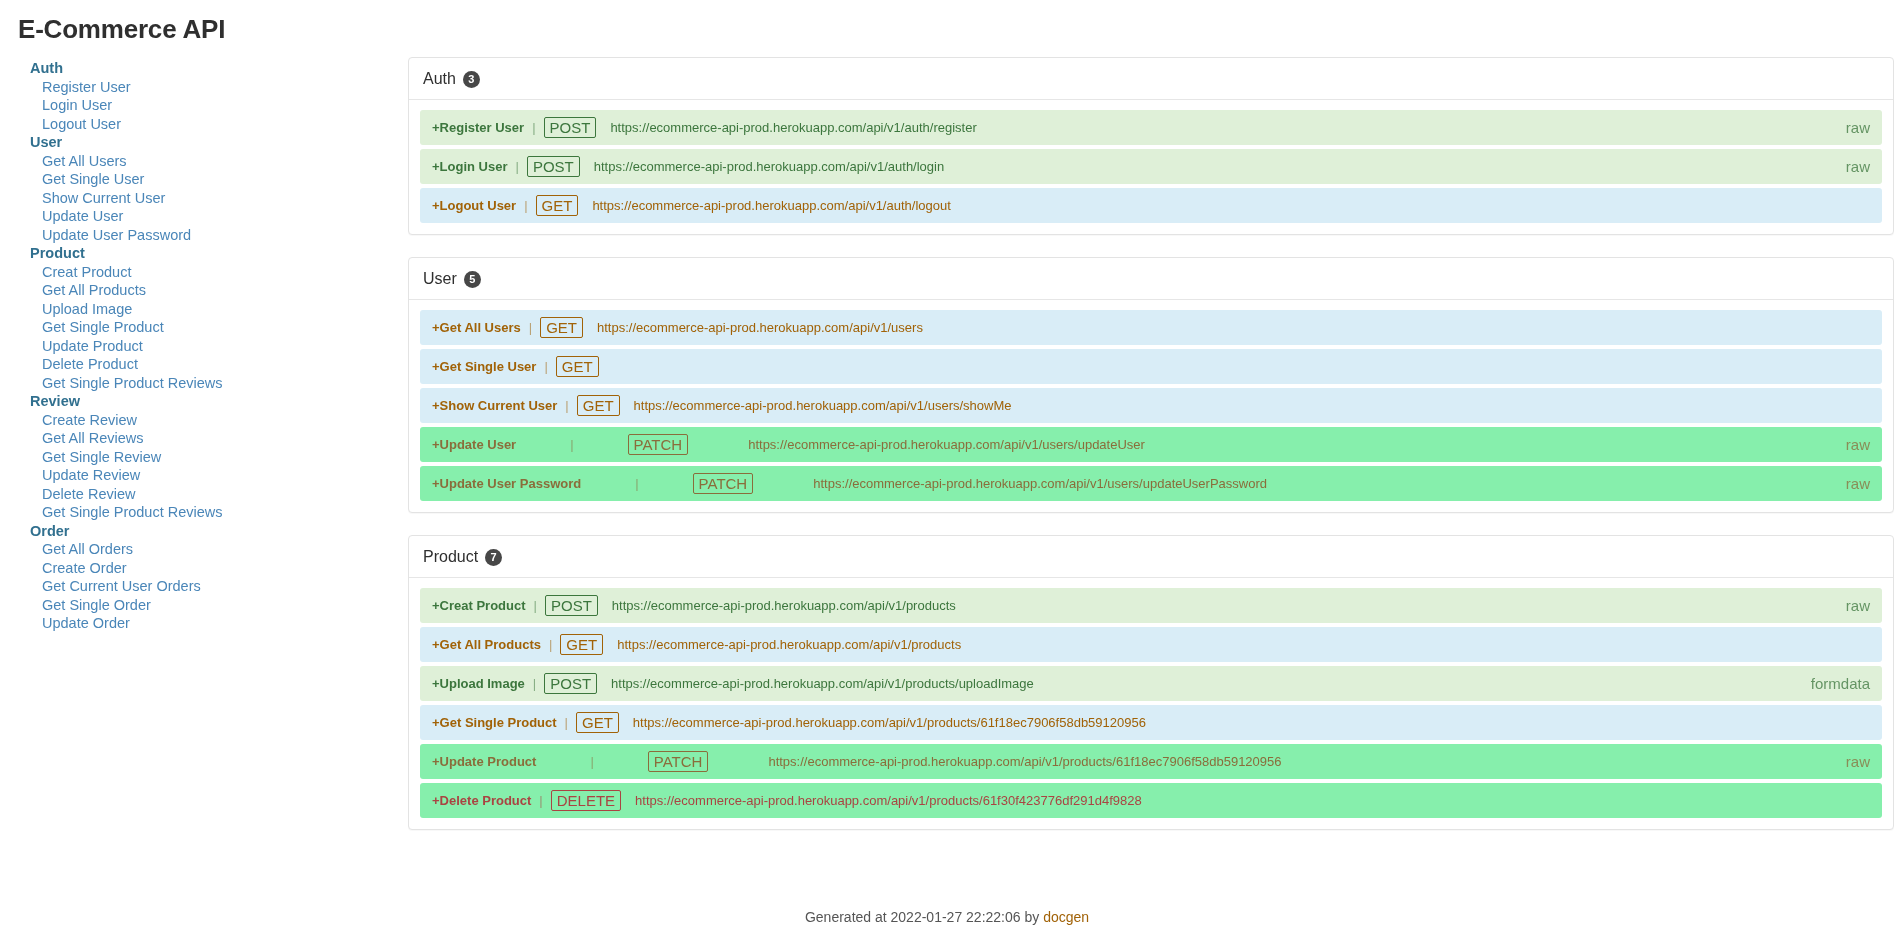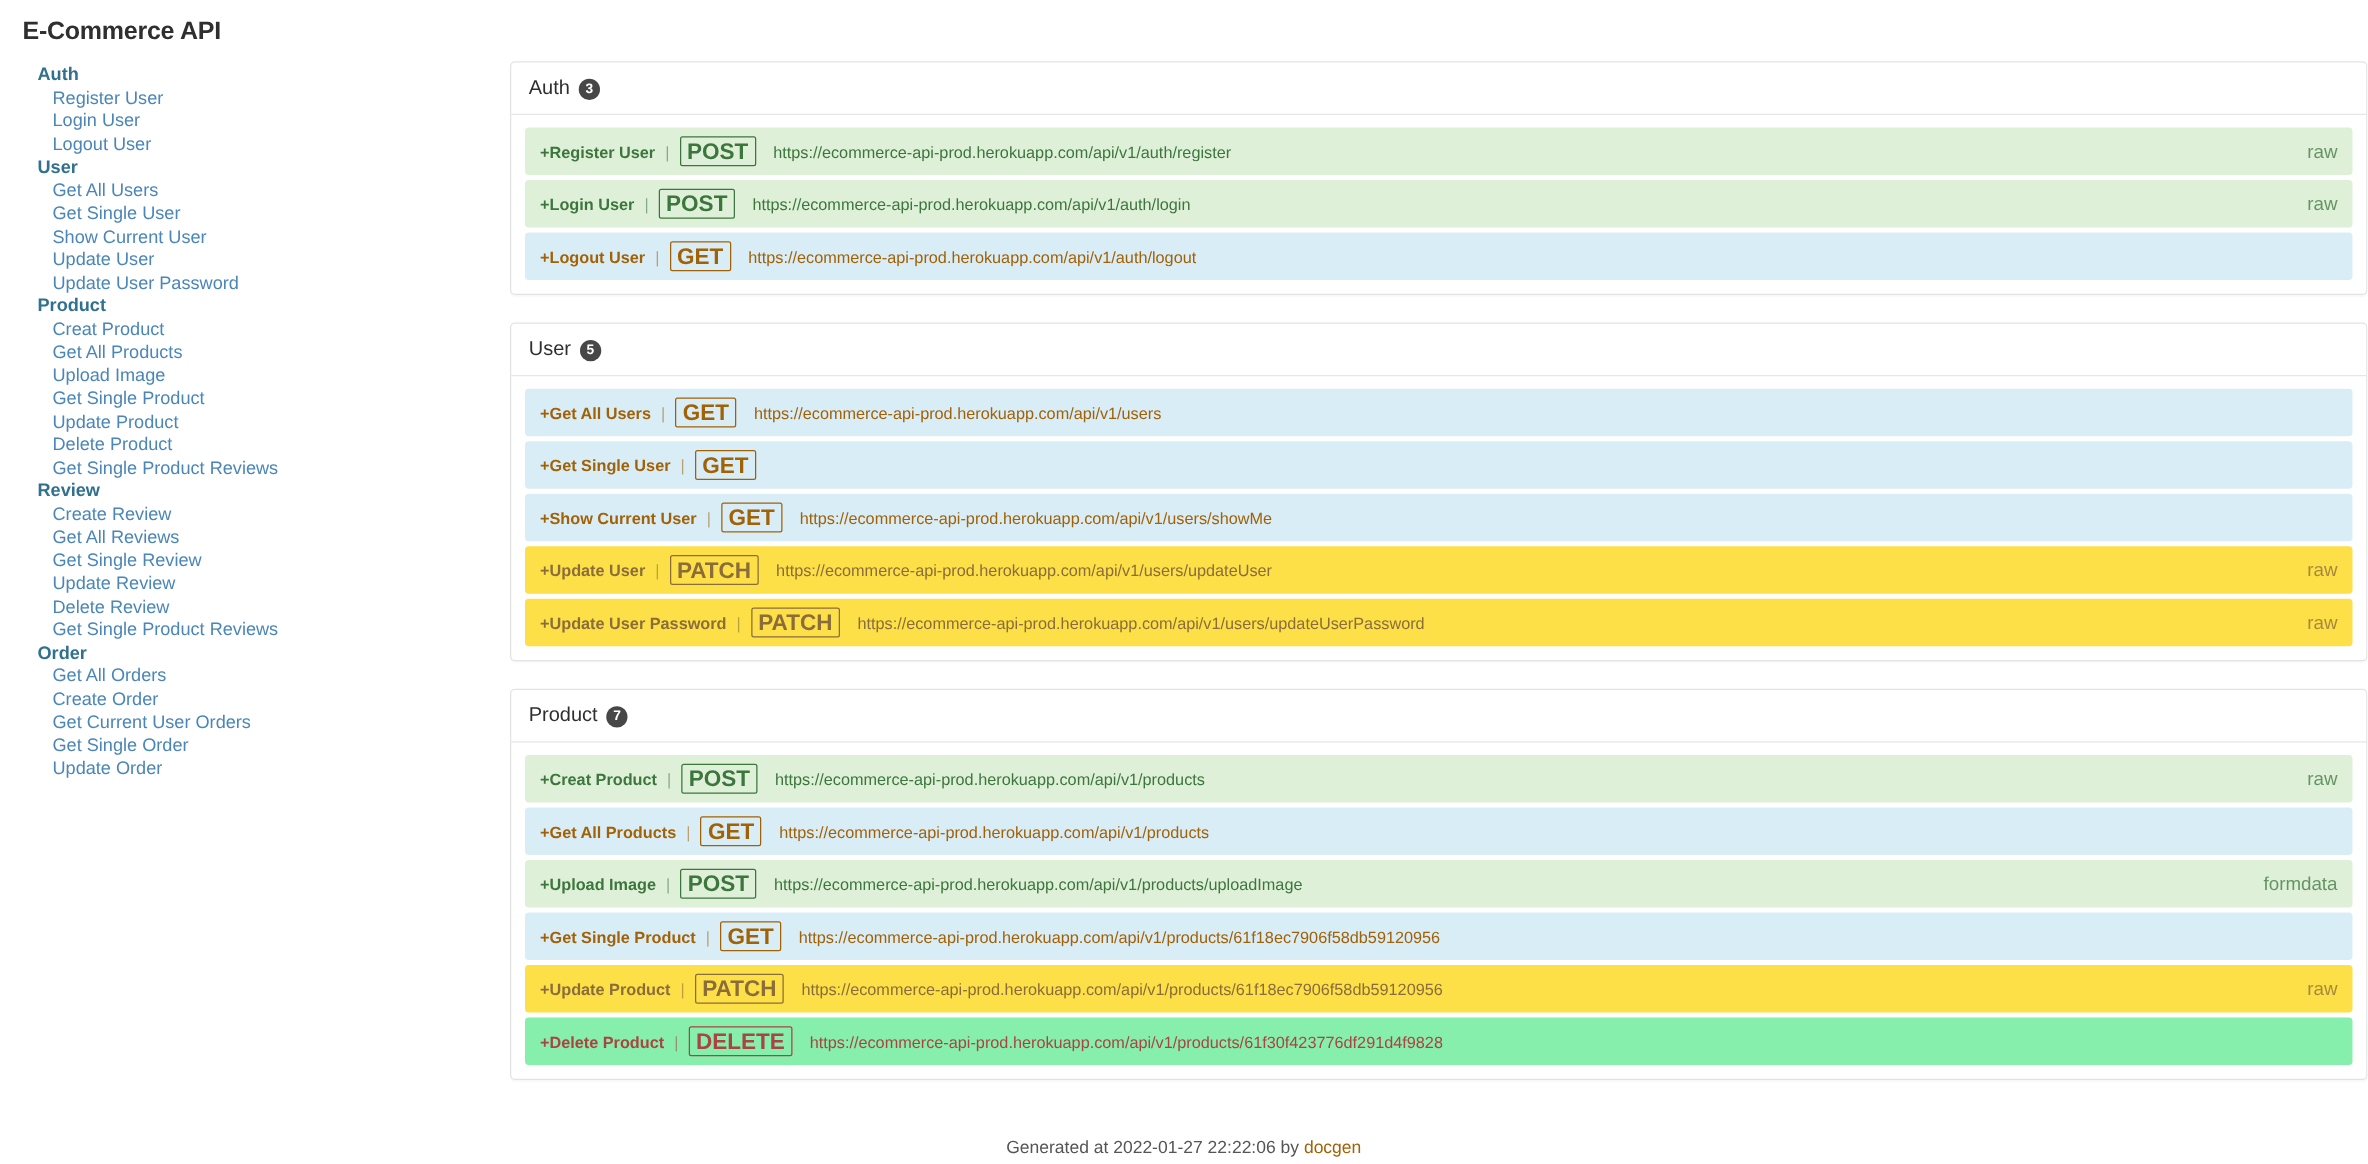"E-Commerce API" .page-title { font-size: 20px -> 26px }
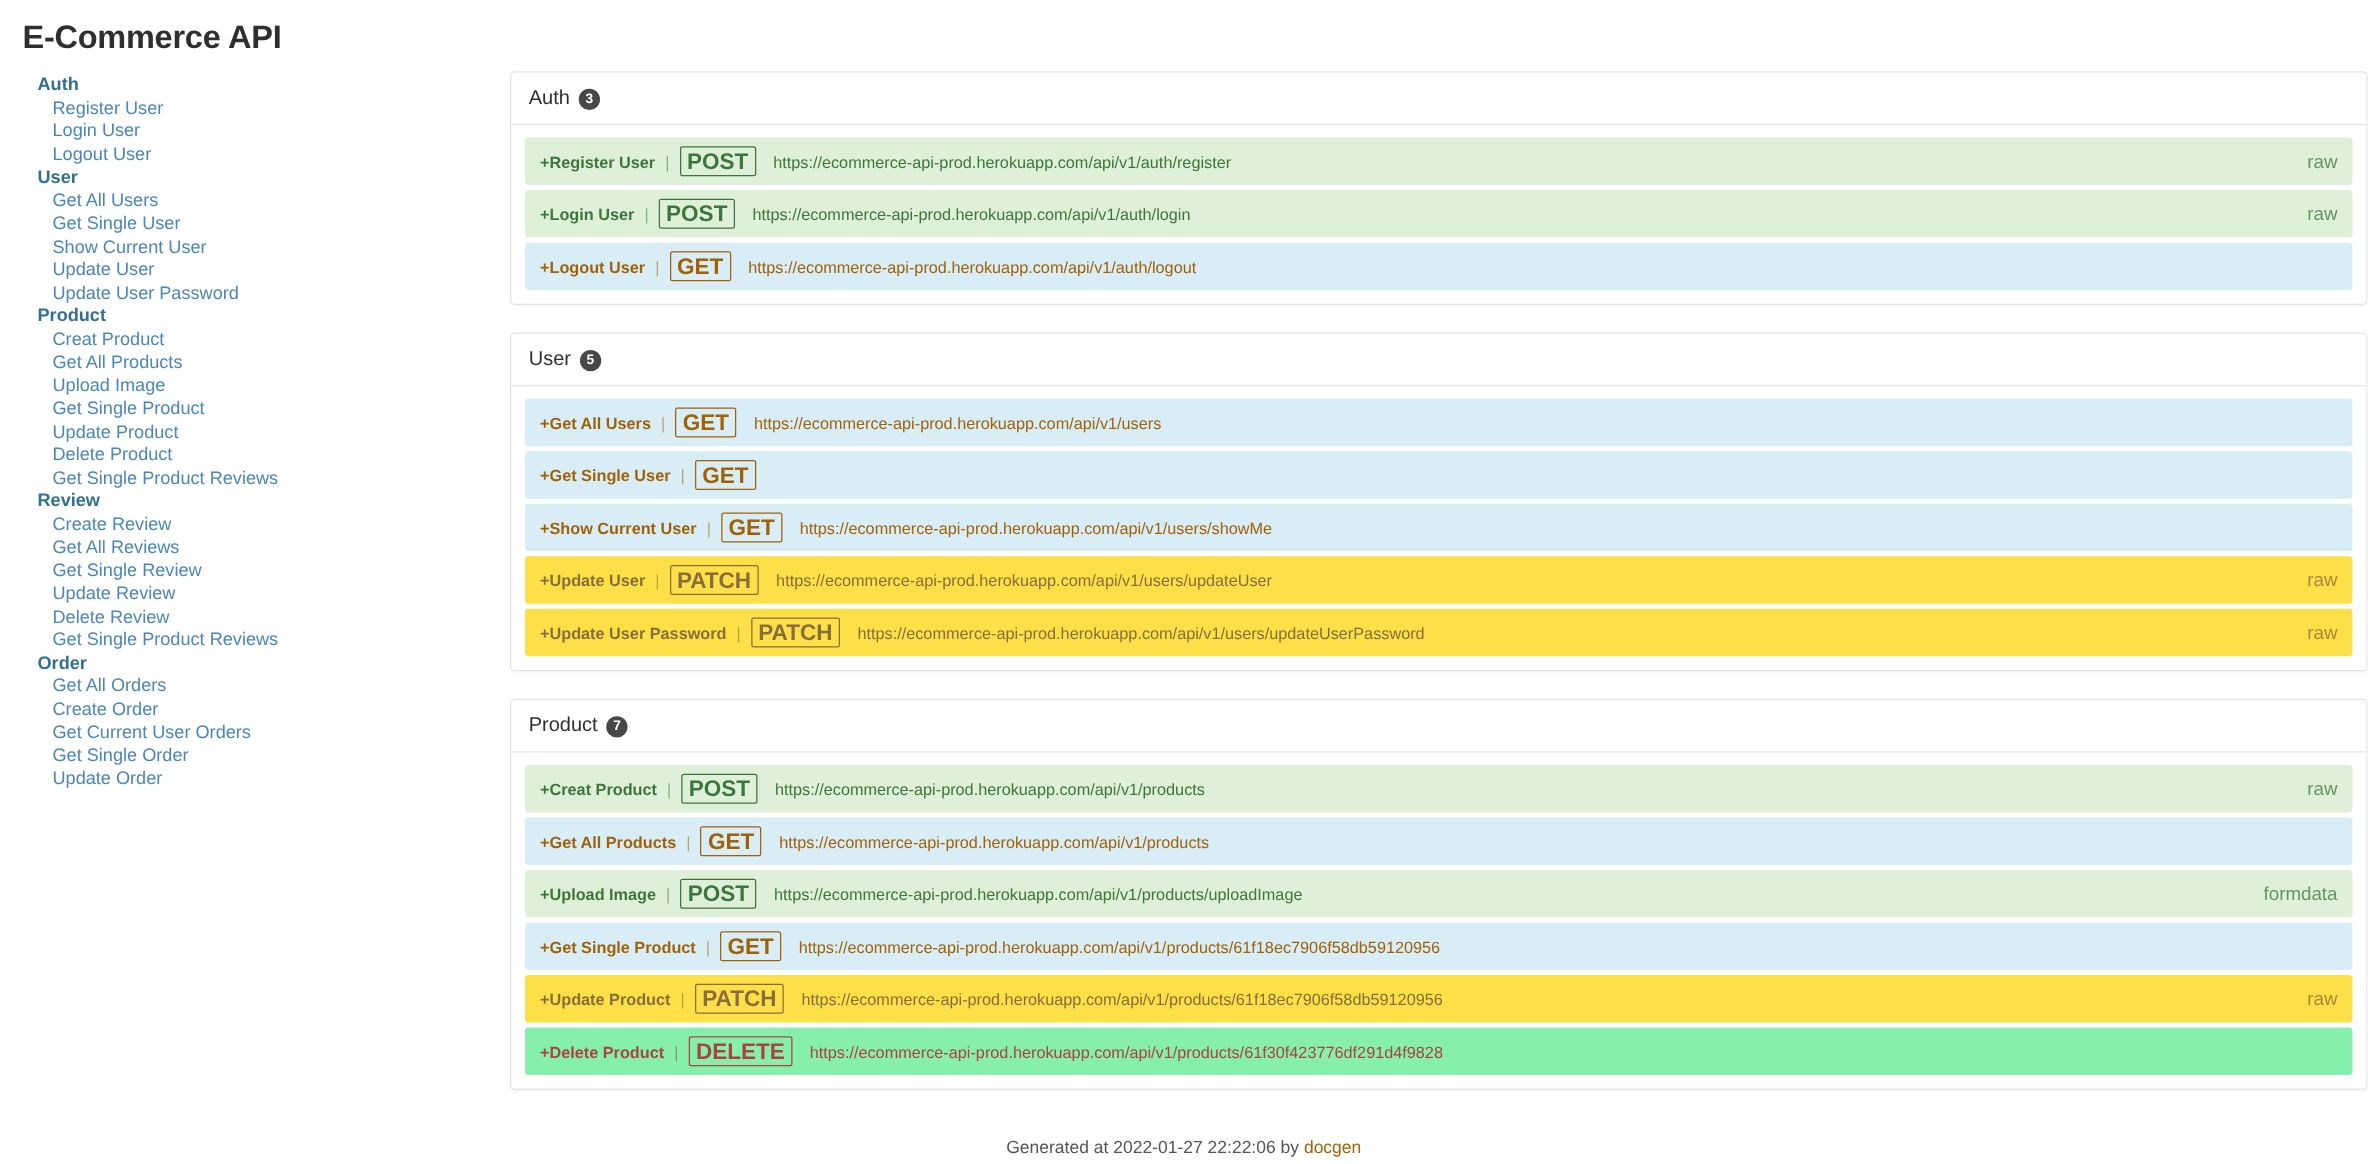"POST" .ep-method { font-size: 18px -> 15px; font-weight: bold -> normal }
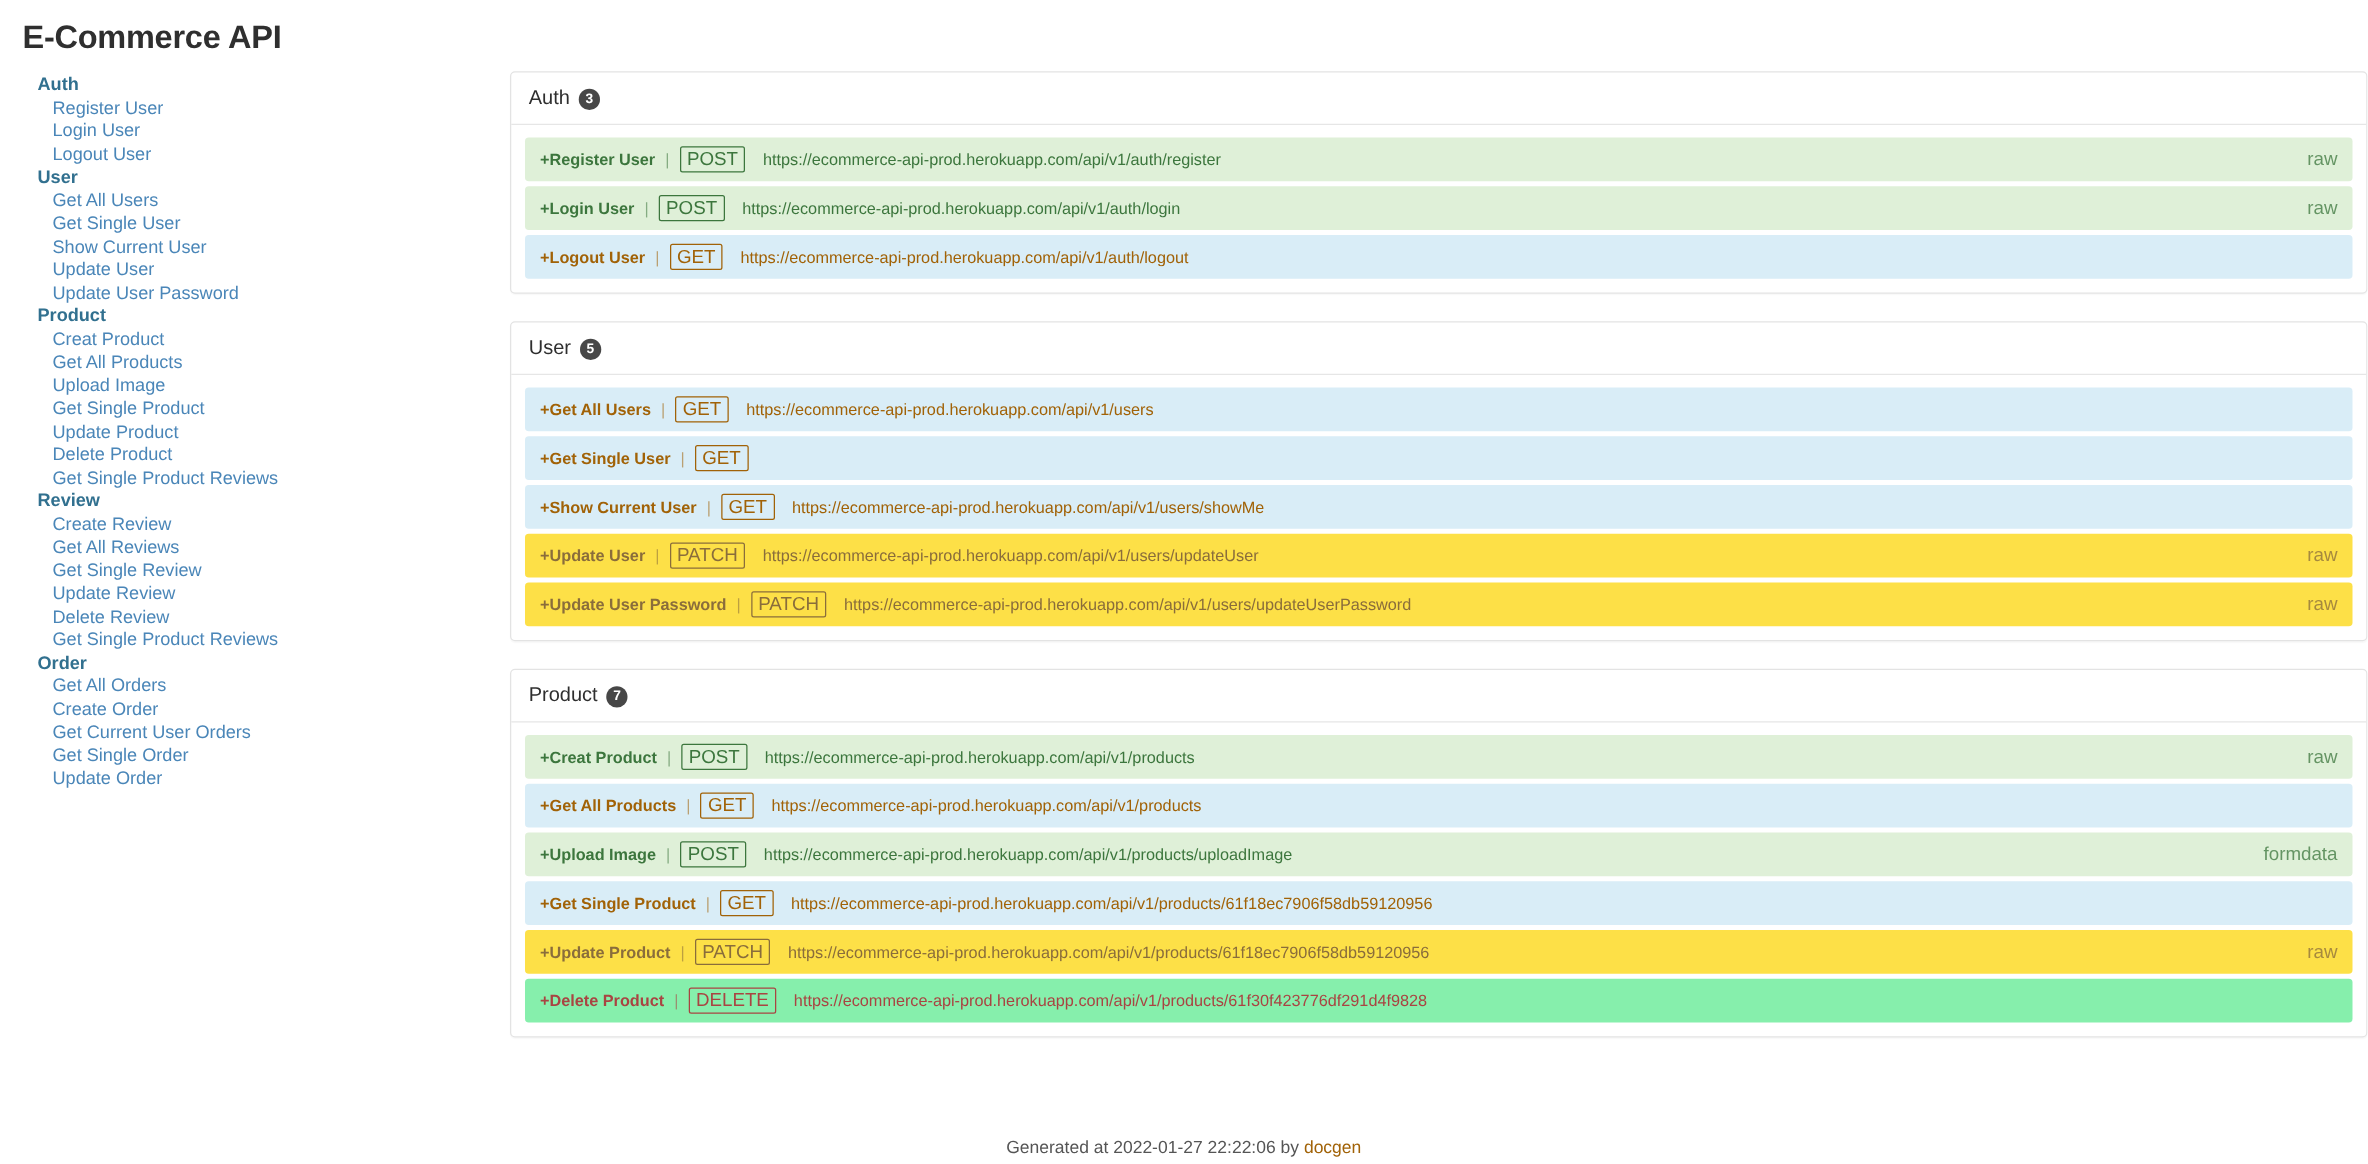"+Update User" .m-patch, .m-put { background: #fde047 -> #86efac; gap: none -> 46px }
